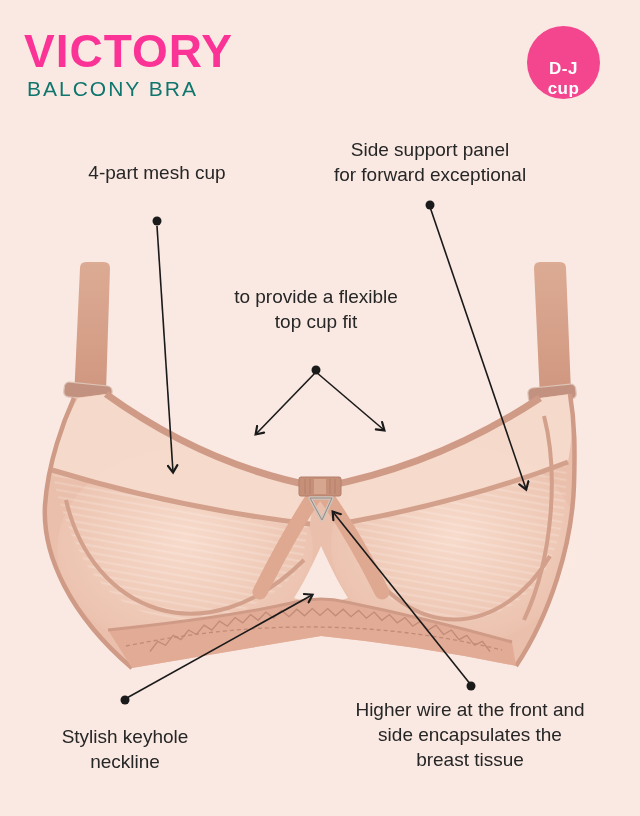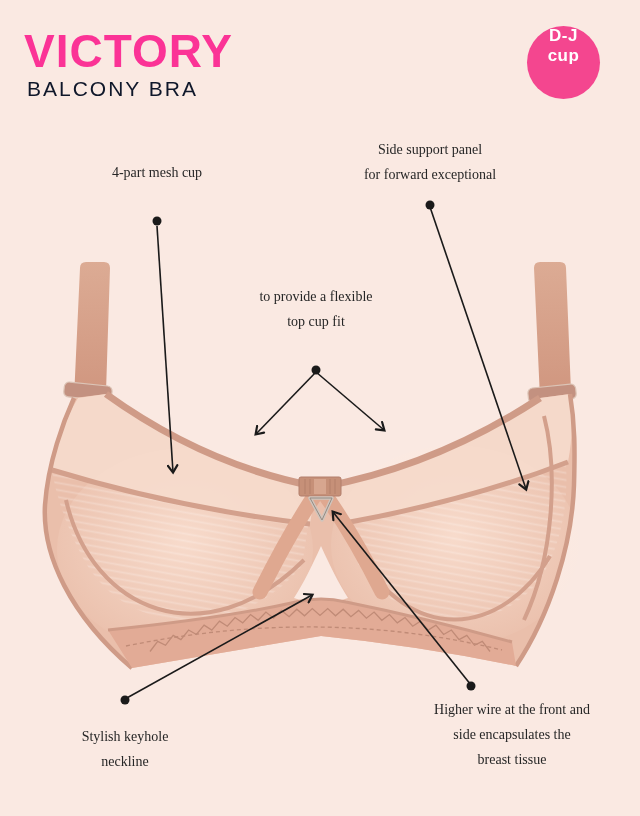"D-J" .cup-badge { justify-content: flex-start -> flex-end }
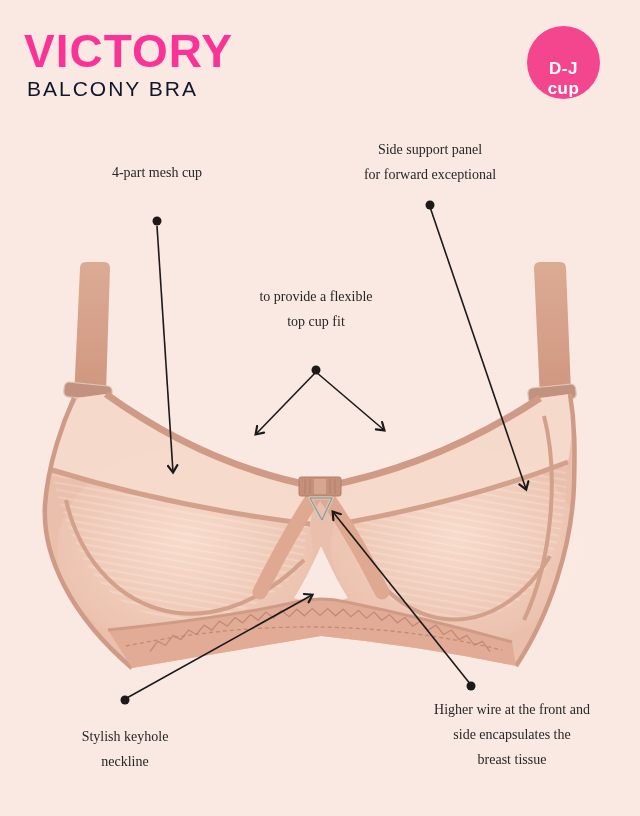"BALCONY BRA" .product-subtitle { color: #0f172a -> #0f766e }
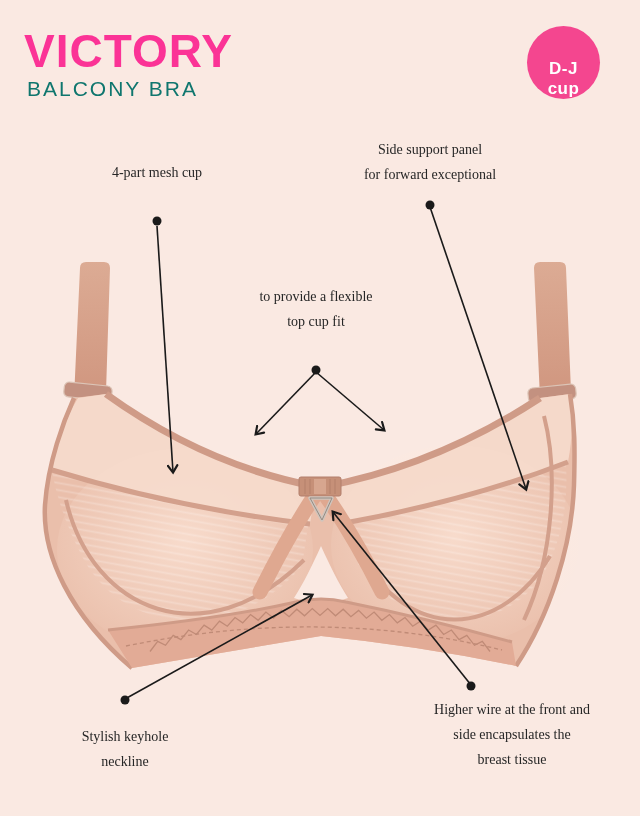"Side support panel" .annotation { font-family: Liberation Serif, serif -> none; font-size: 14px -> 19px }
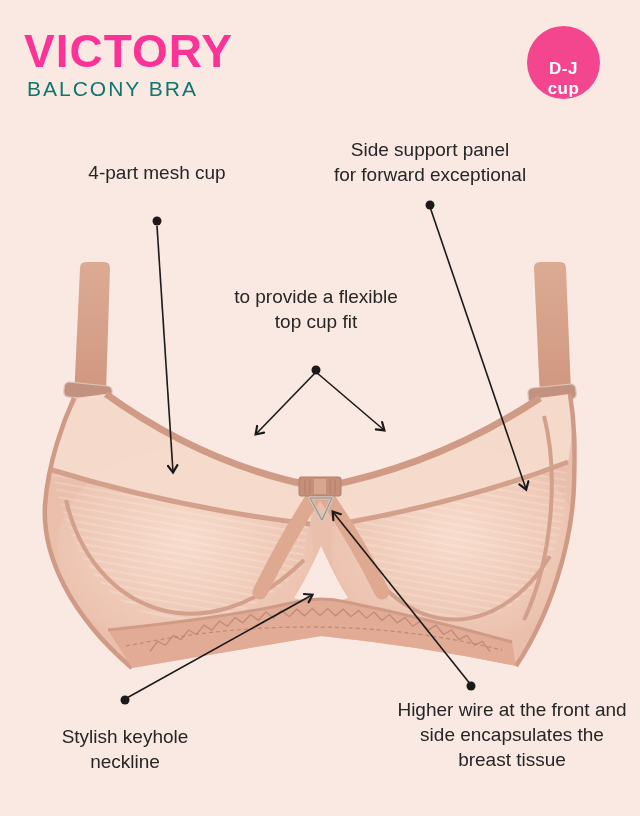"Higher wire at the front" div.annotation { margin-left: 42px -> none }
